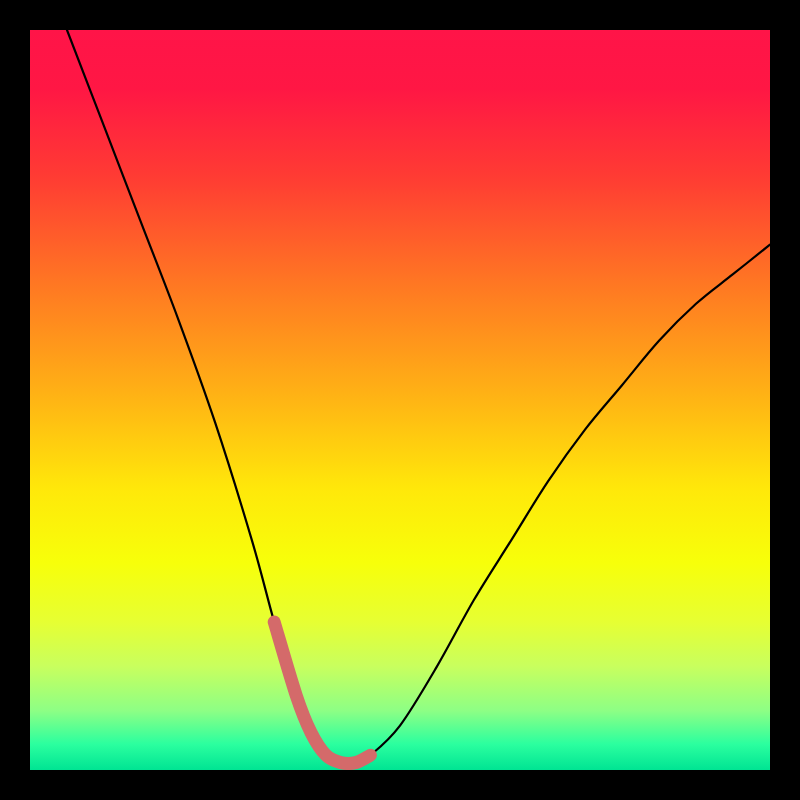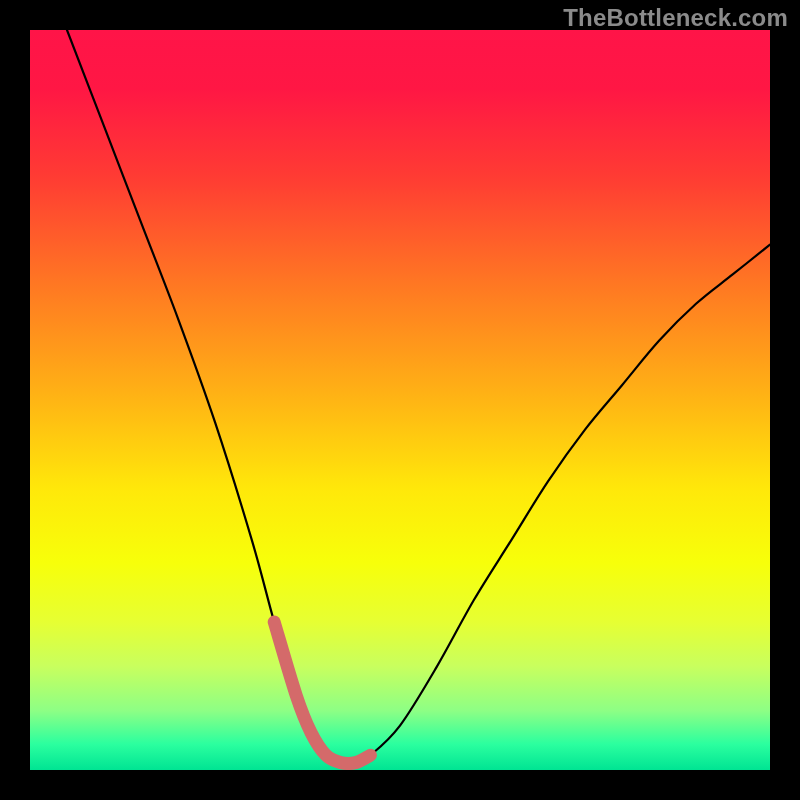"TheBottleneck.com" div.watermark { html: <div>TheBottleneck.com</div> -> none }
